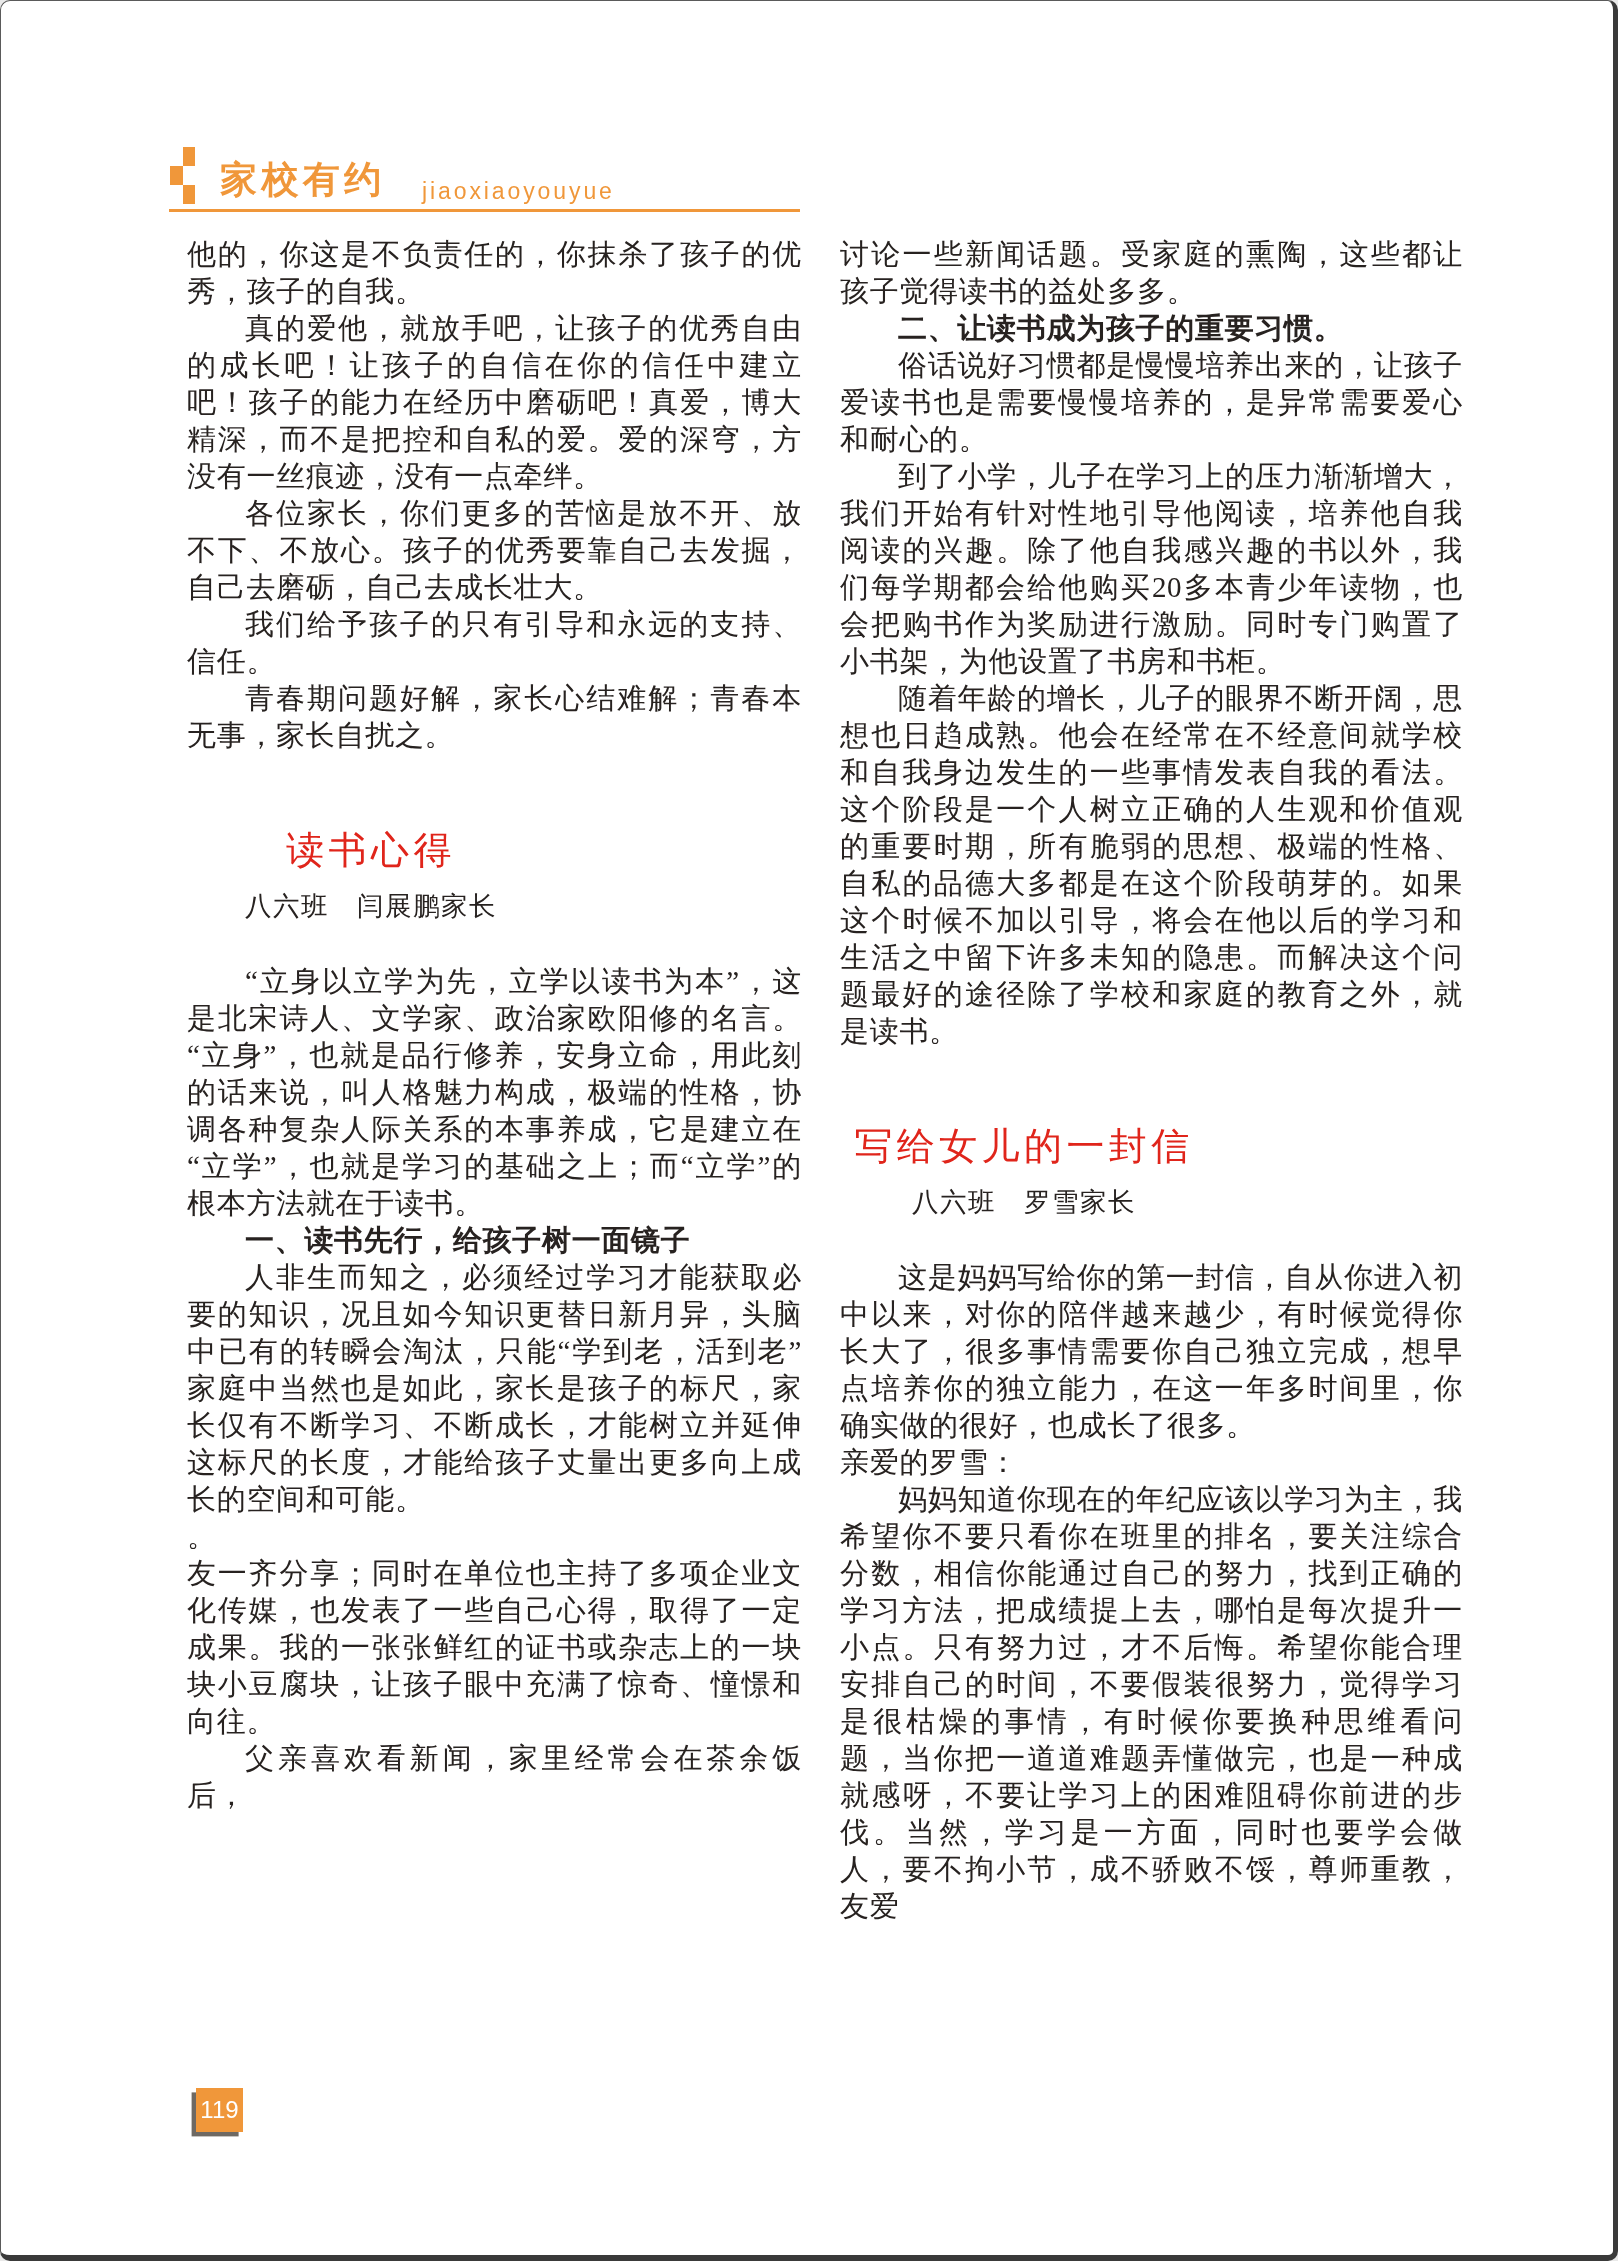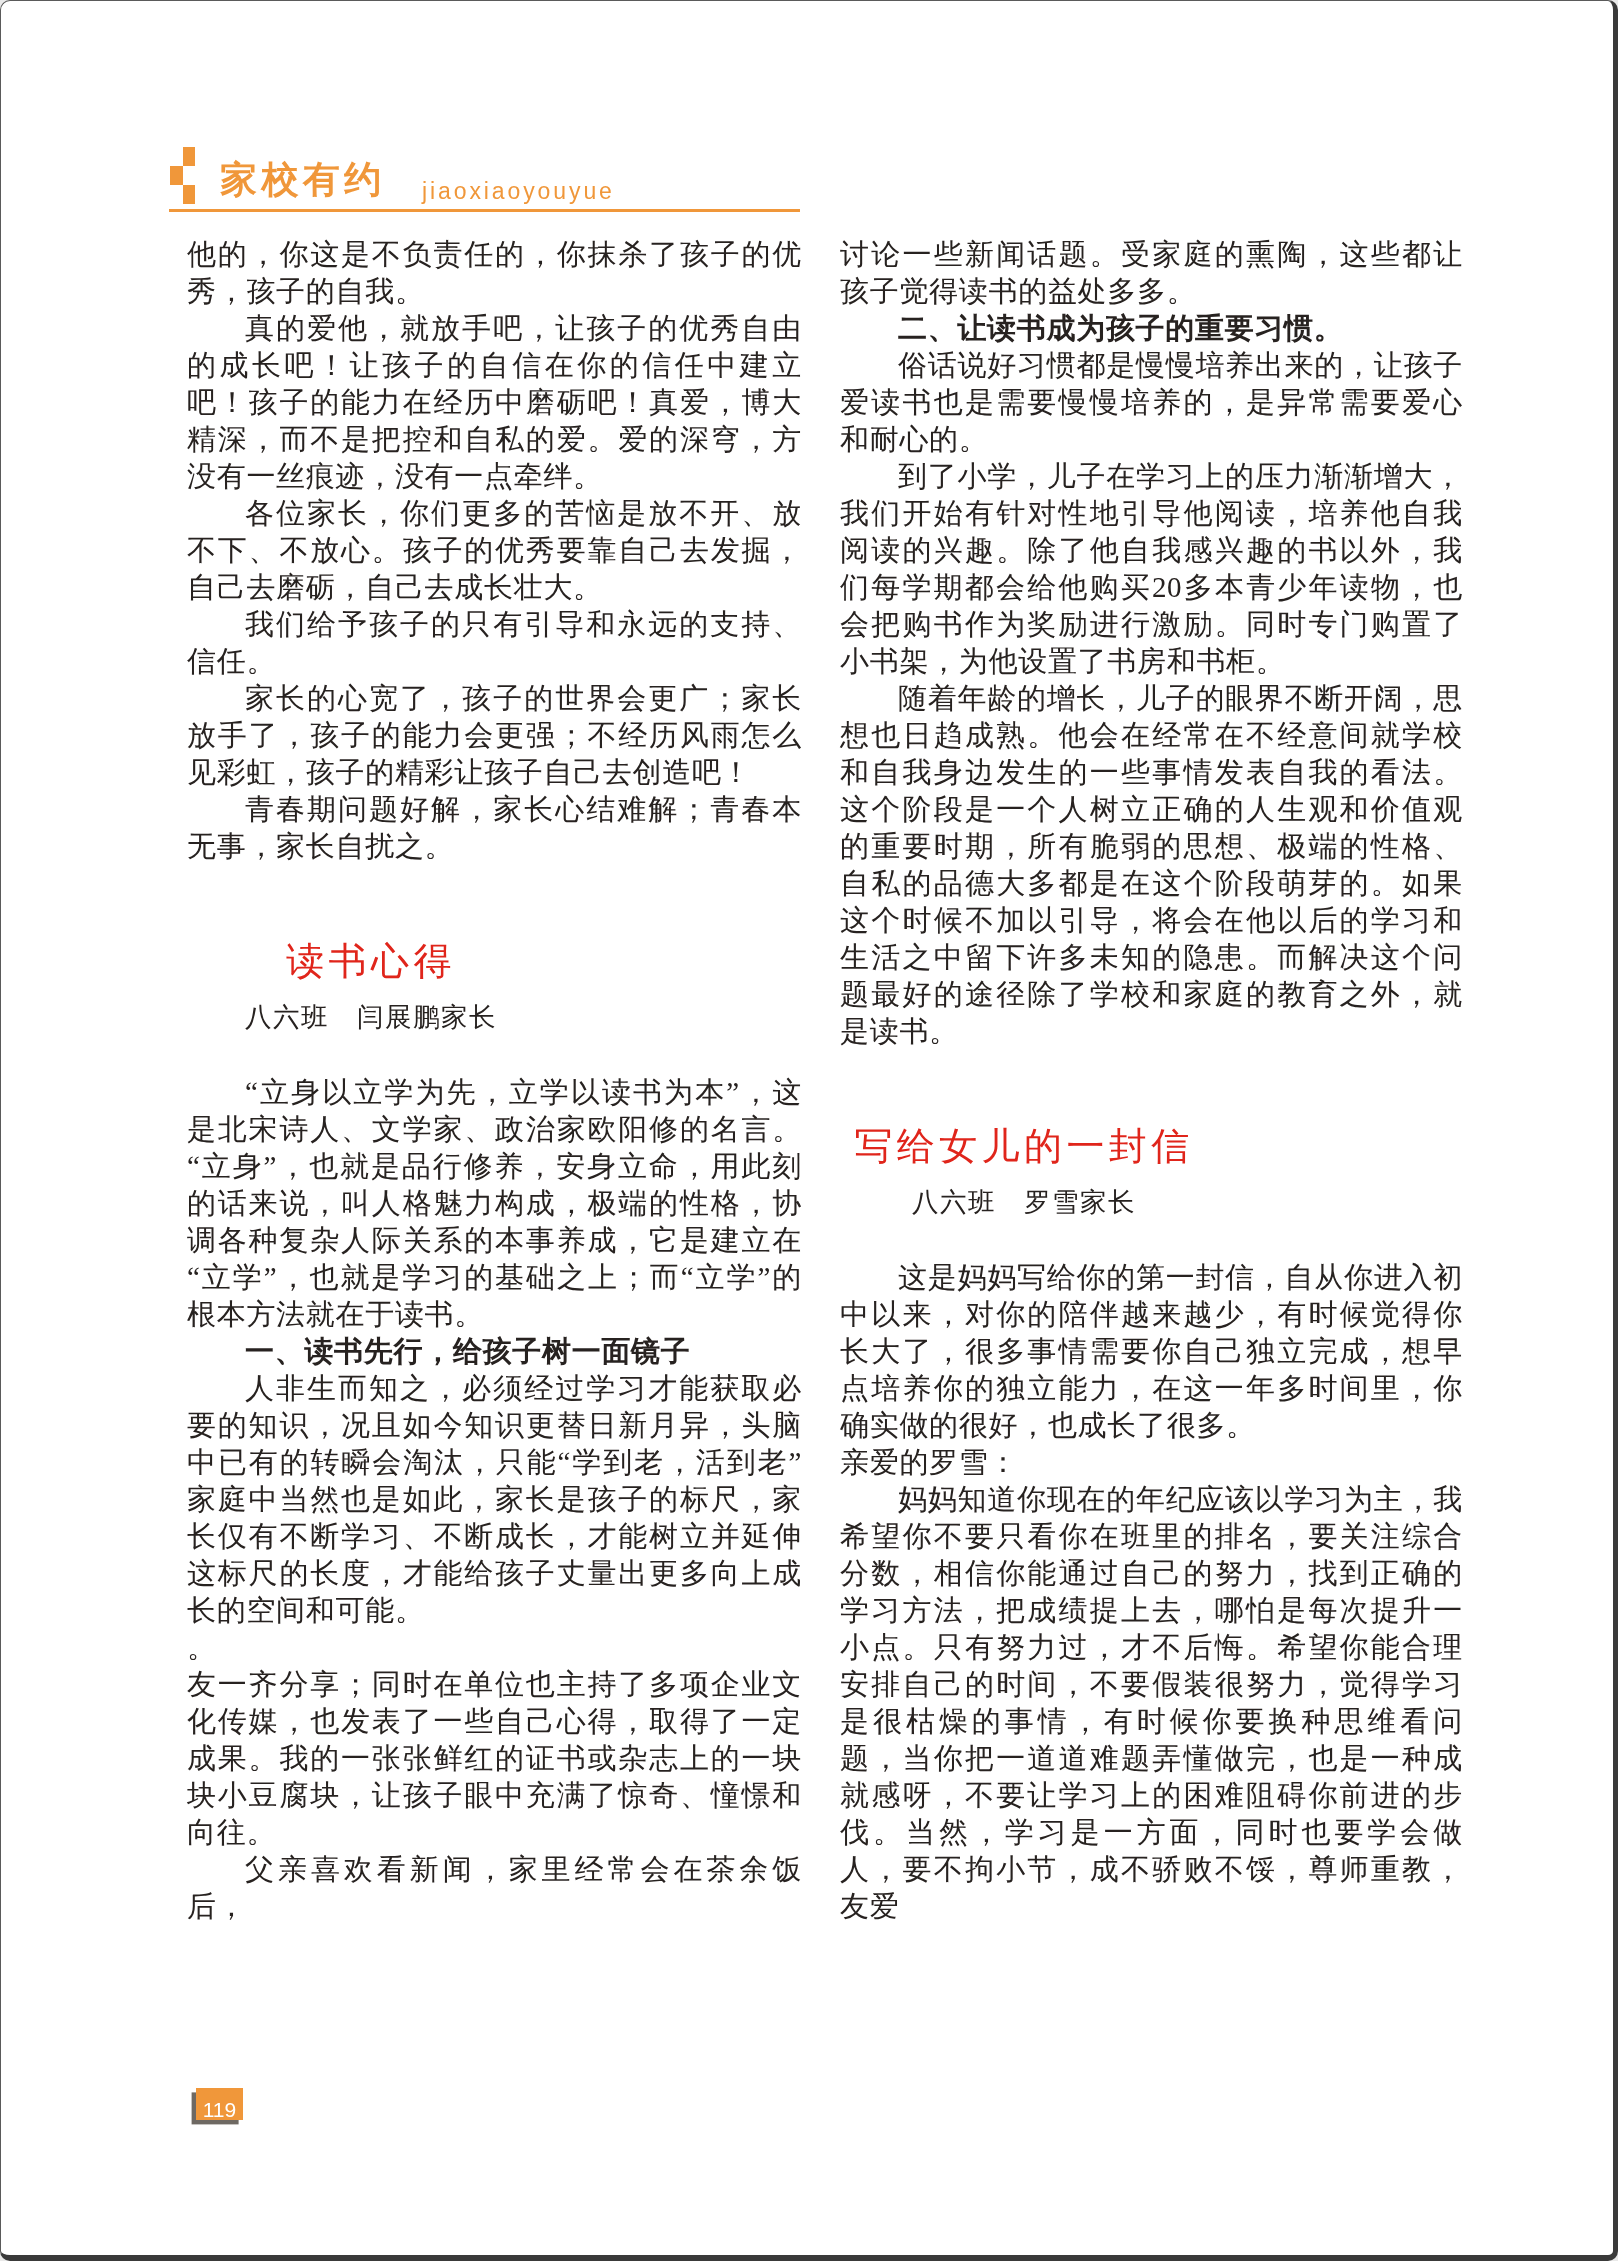"家长的心宽了，孩子的世界会更广；家长放手了，孩子的能力会更强；不经历风雨怎么见彩" div.para { html: <div>家长的心宽了，孩子的世界会更广；家长放手了，孩子的能力会更强；不经历风雨怎么见彩虹，孩子的精彩让孩子自己去创造吧！</div> -> none }
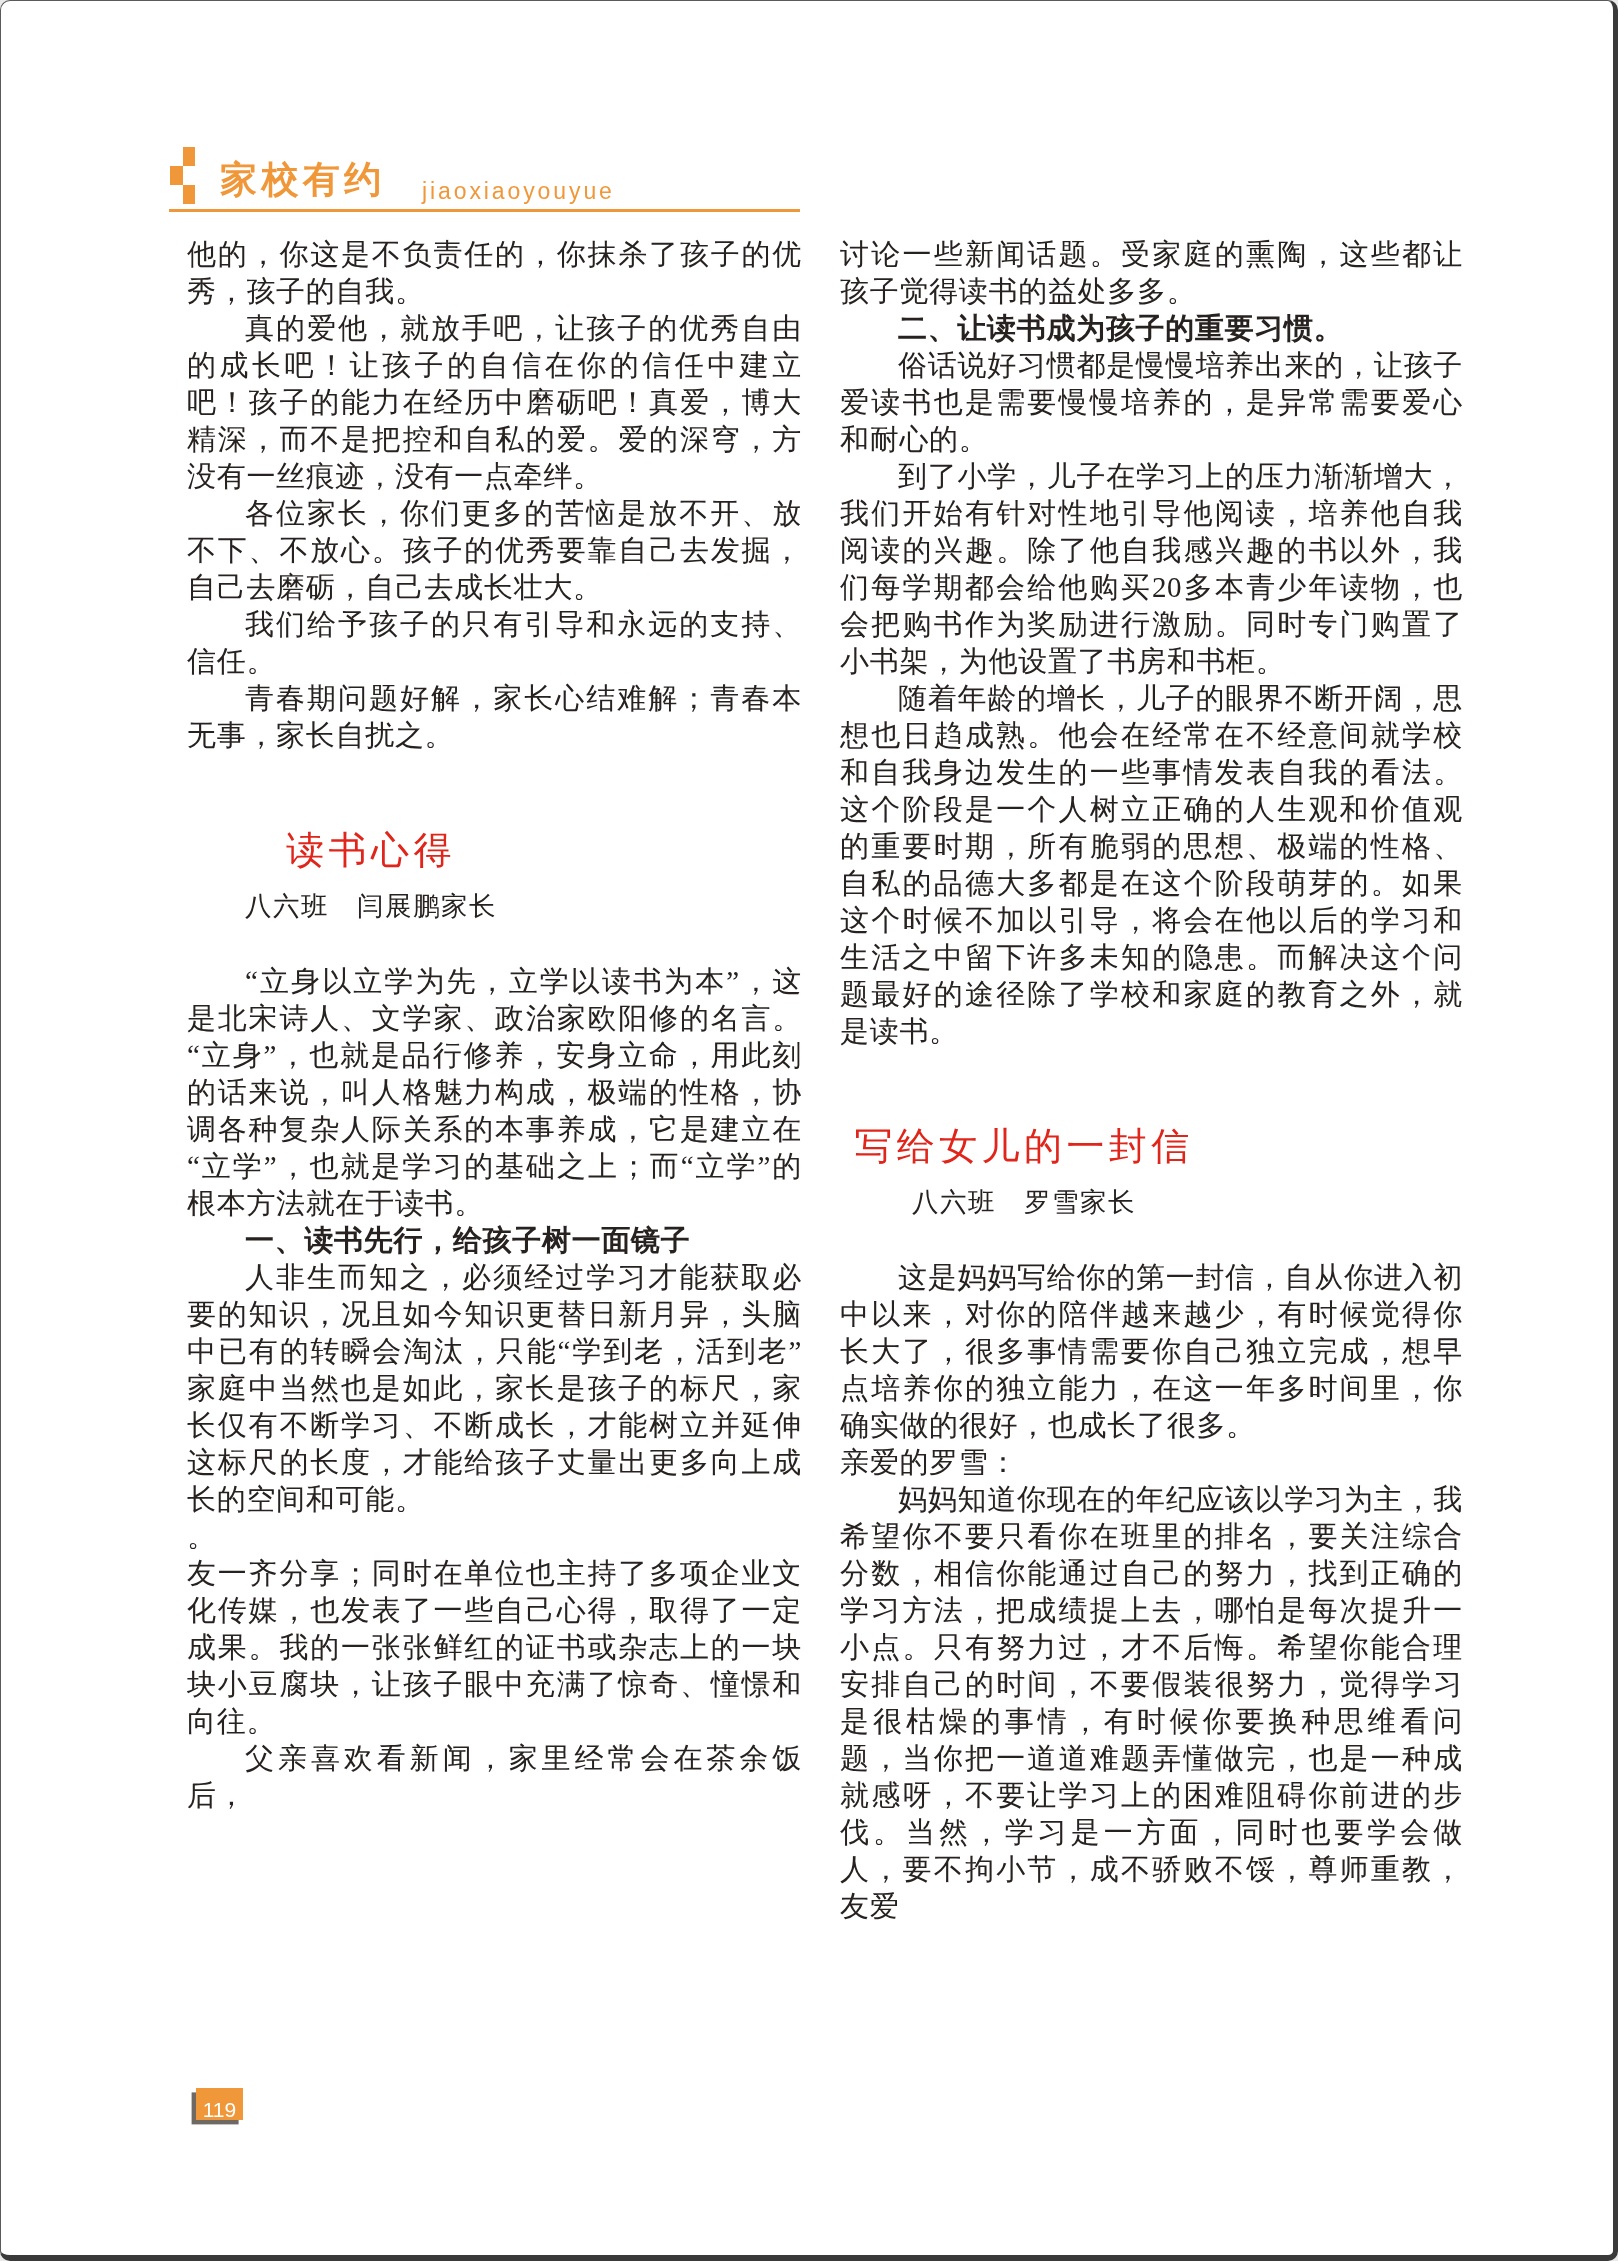"119" .page-num { font-size: 21px -> 24px; height: 32px -> 44px }
